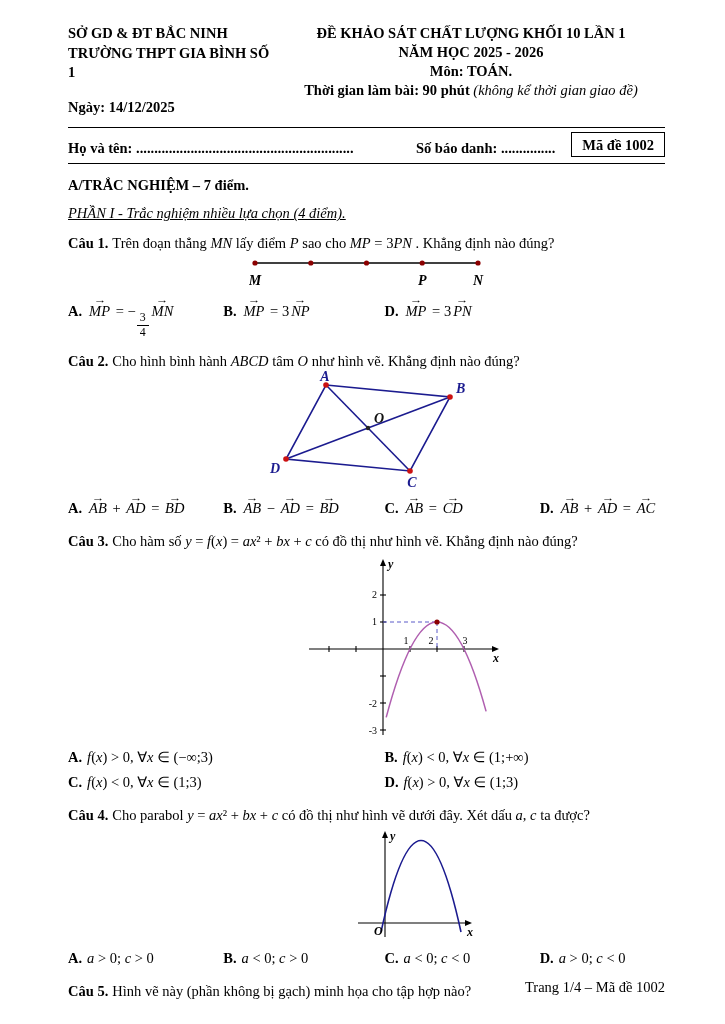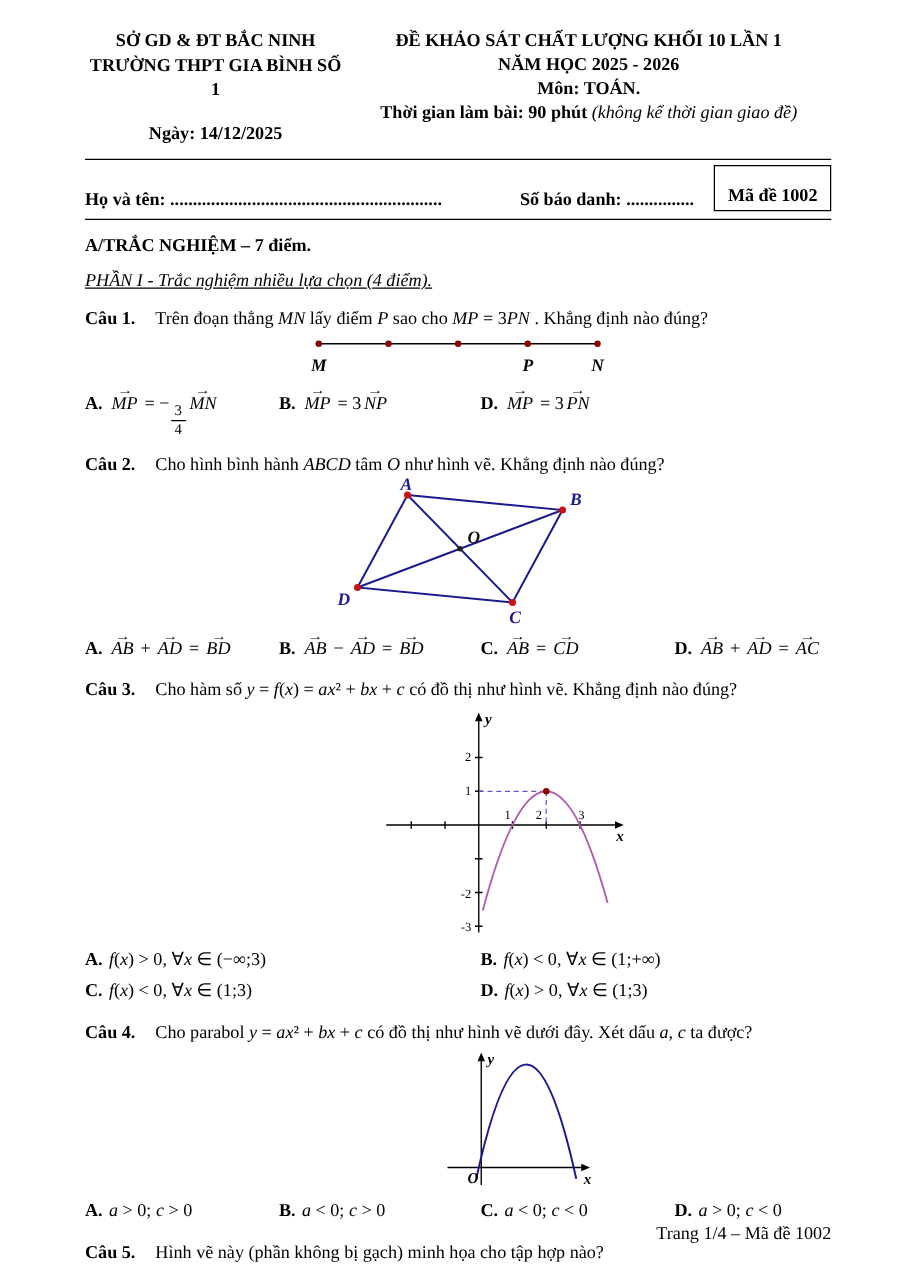"SỞ GD & ĐT BẮC" .hdr-left { text-align: center -> left }
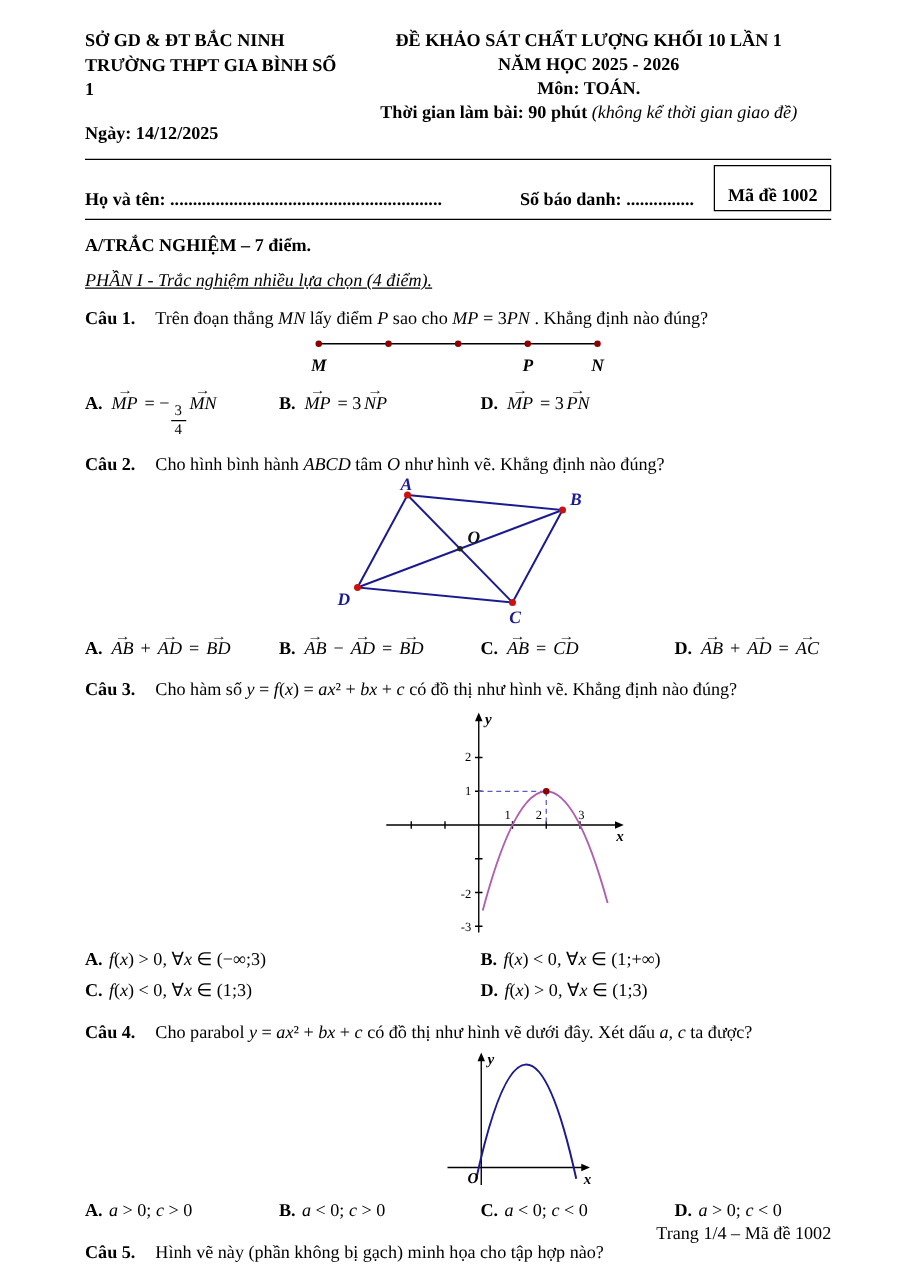"Mã đề 1002" .code-box { padding: 16px 10px 2px -> 4px 10px 2px }
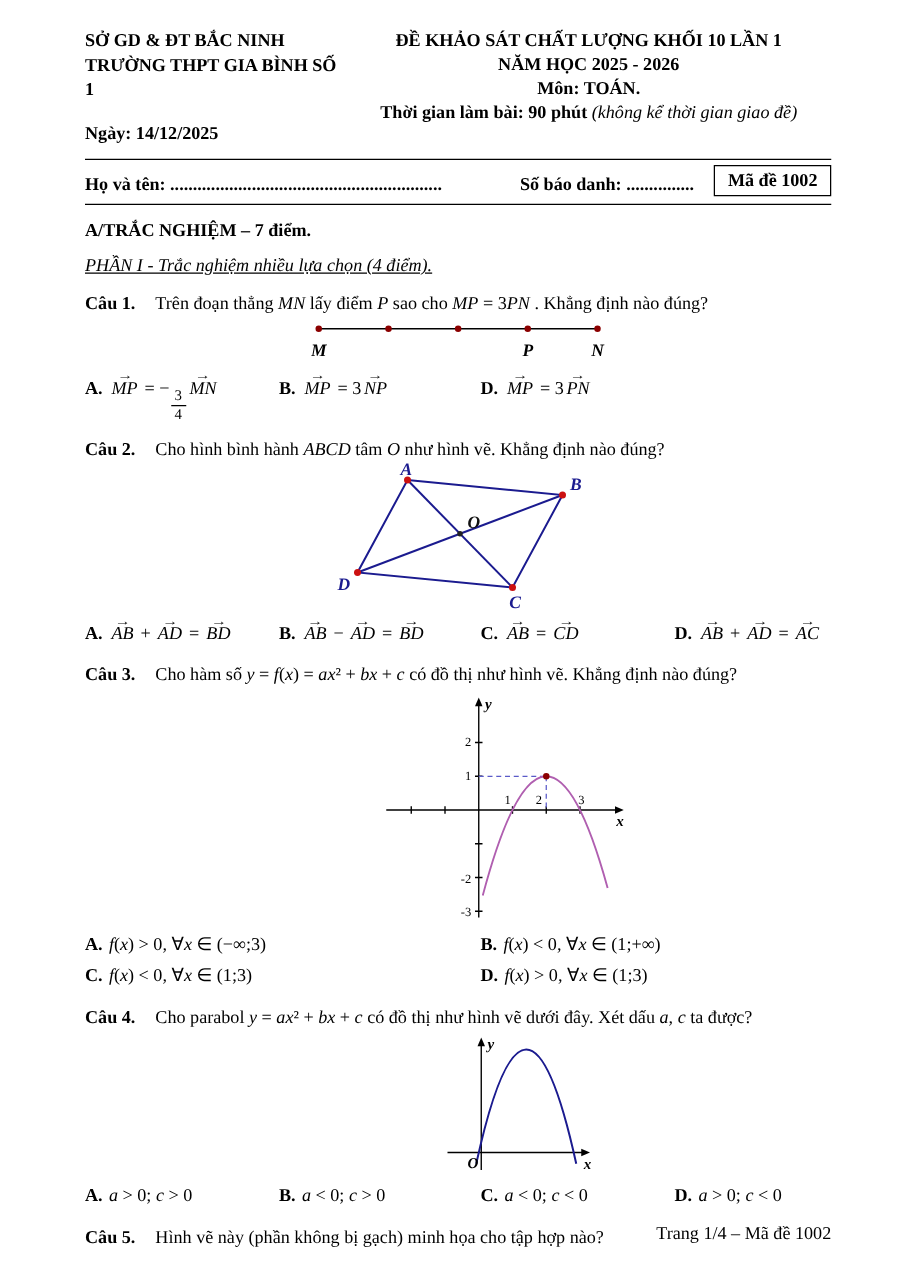"Câu 1." .q .qlab { margin-right: 16px -> 4px }
